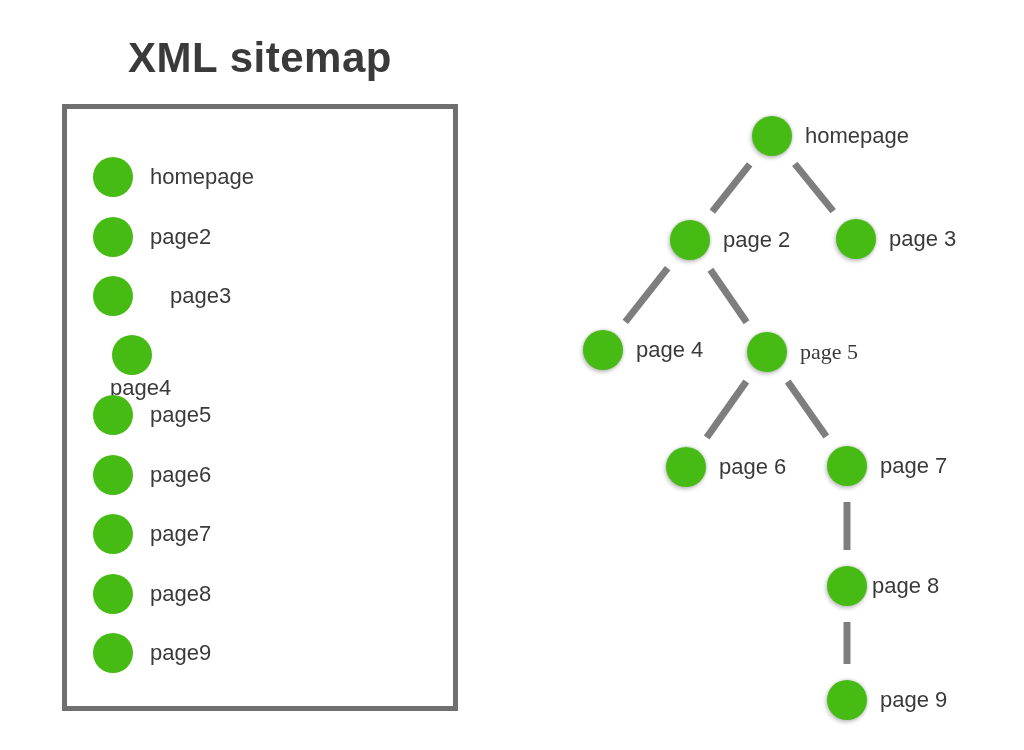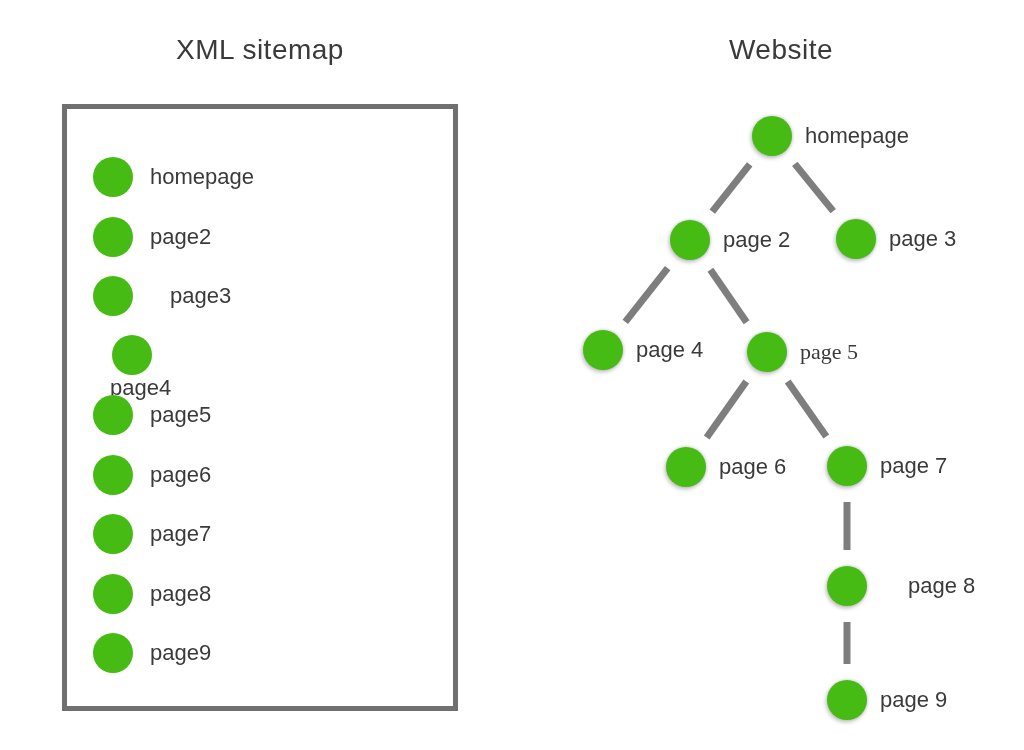"XML sitemap" .panel-title { font-size: 28px -> 42px; font-weight: 400 -> 700 }
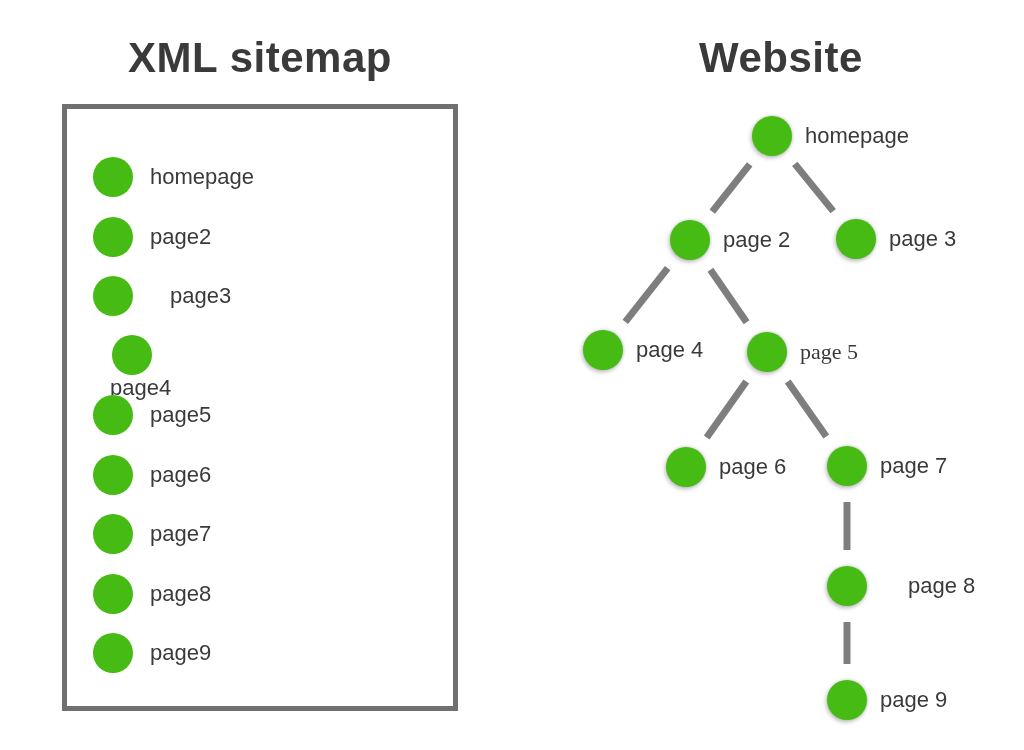"Website" h1.panel-title { html: <h1>Website</h1> -> none }
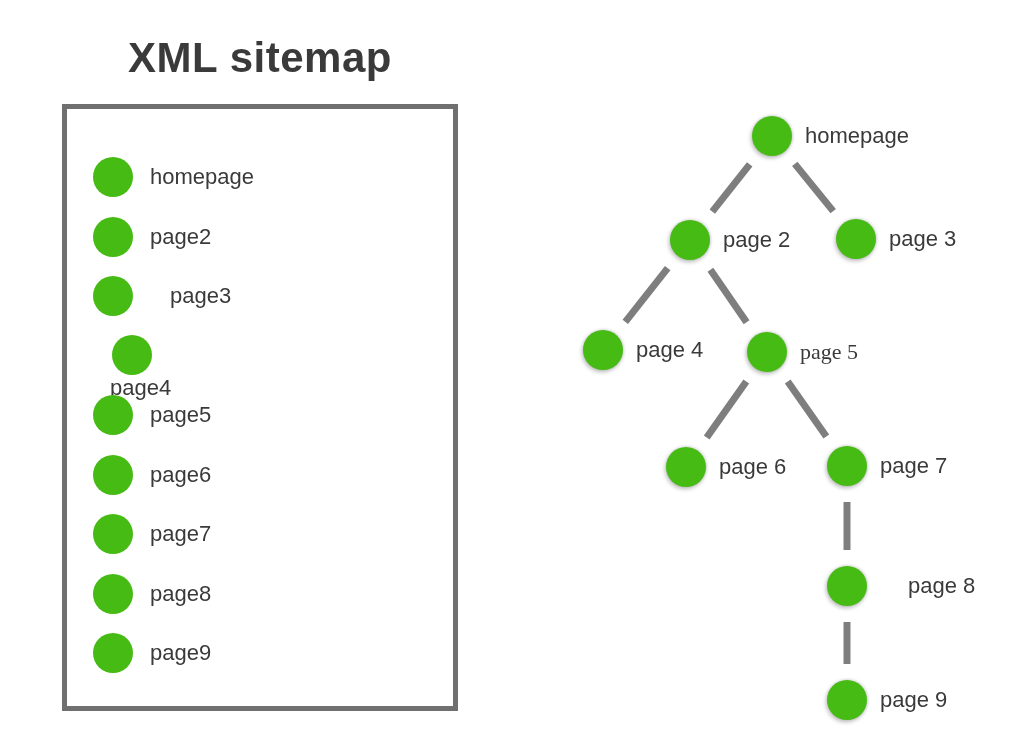"page 8" div.tree-label { left: 908px -> 872px }
